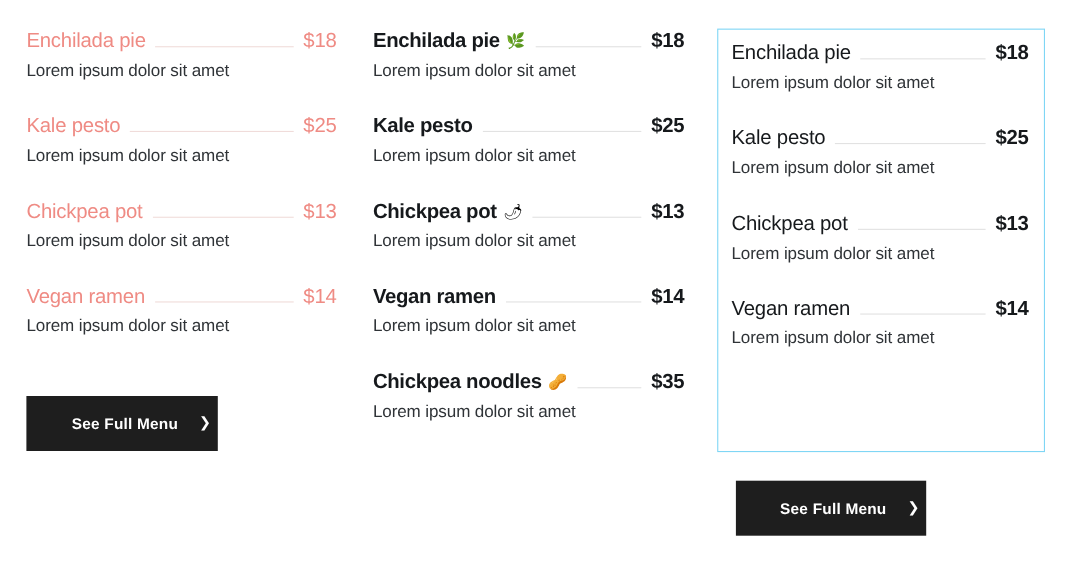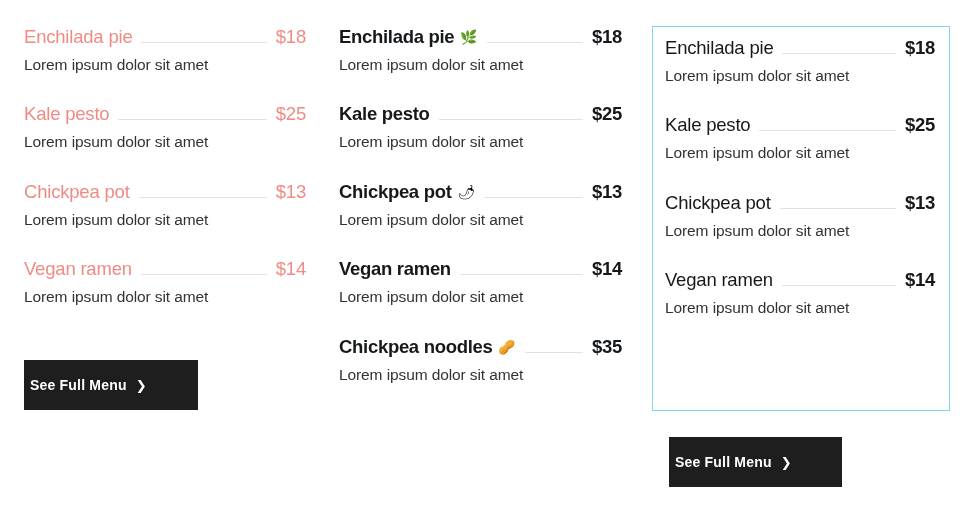"See Full Menu" .btn { gap: 9px -> 19px; justify-content: flex-start -> flex-end }
